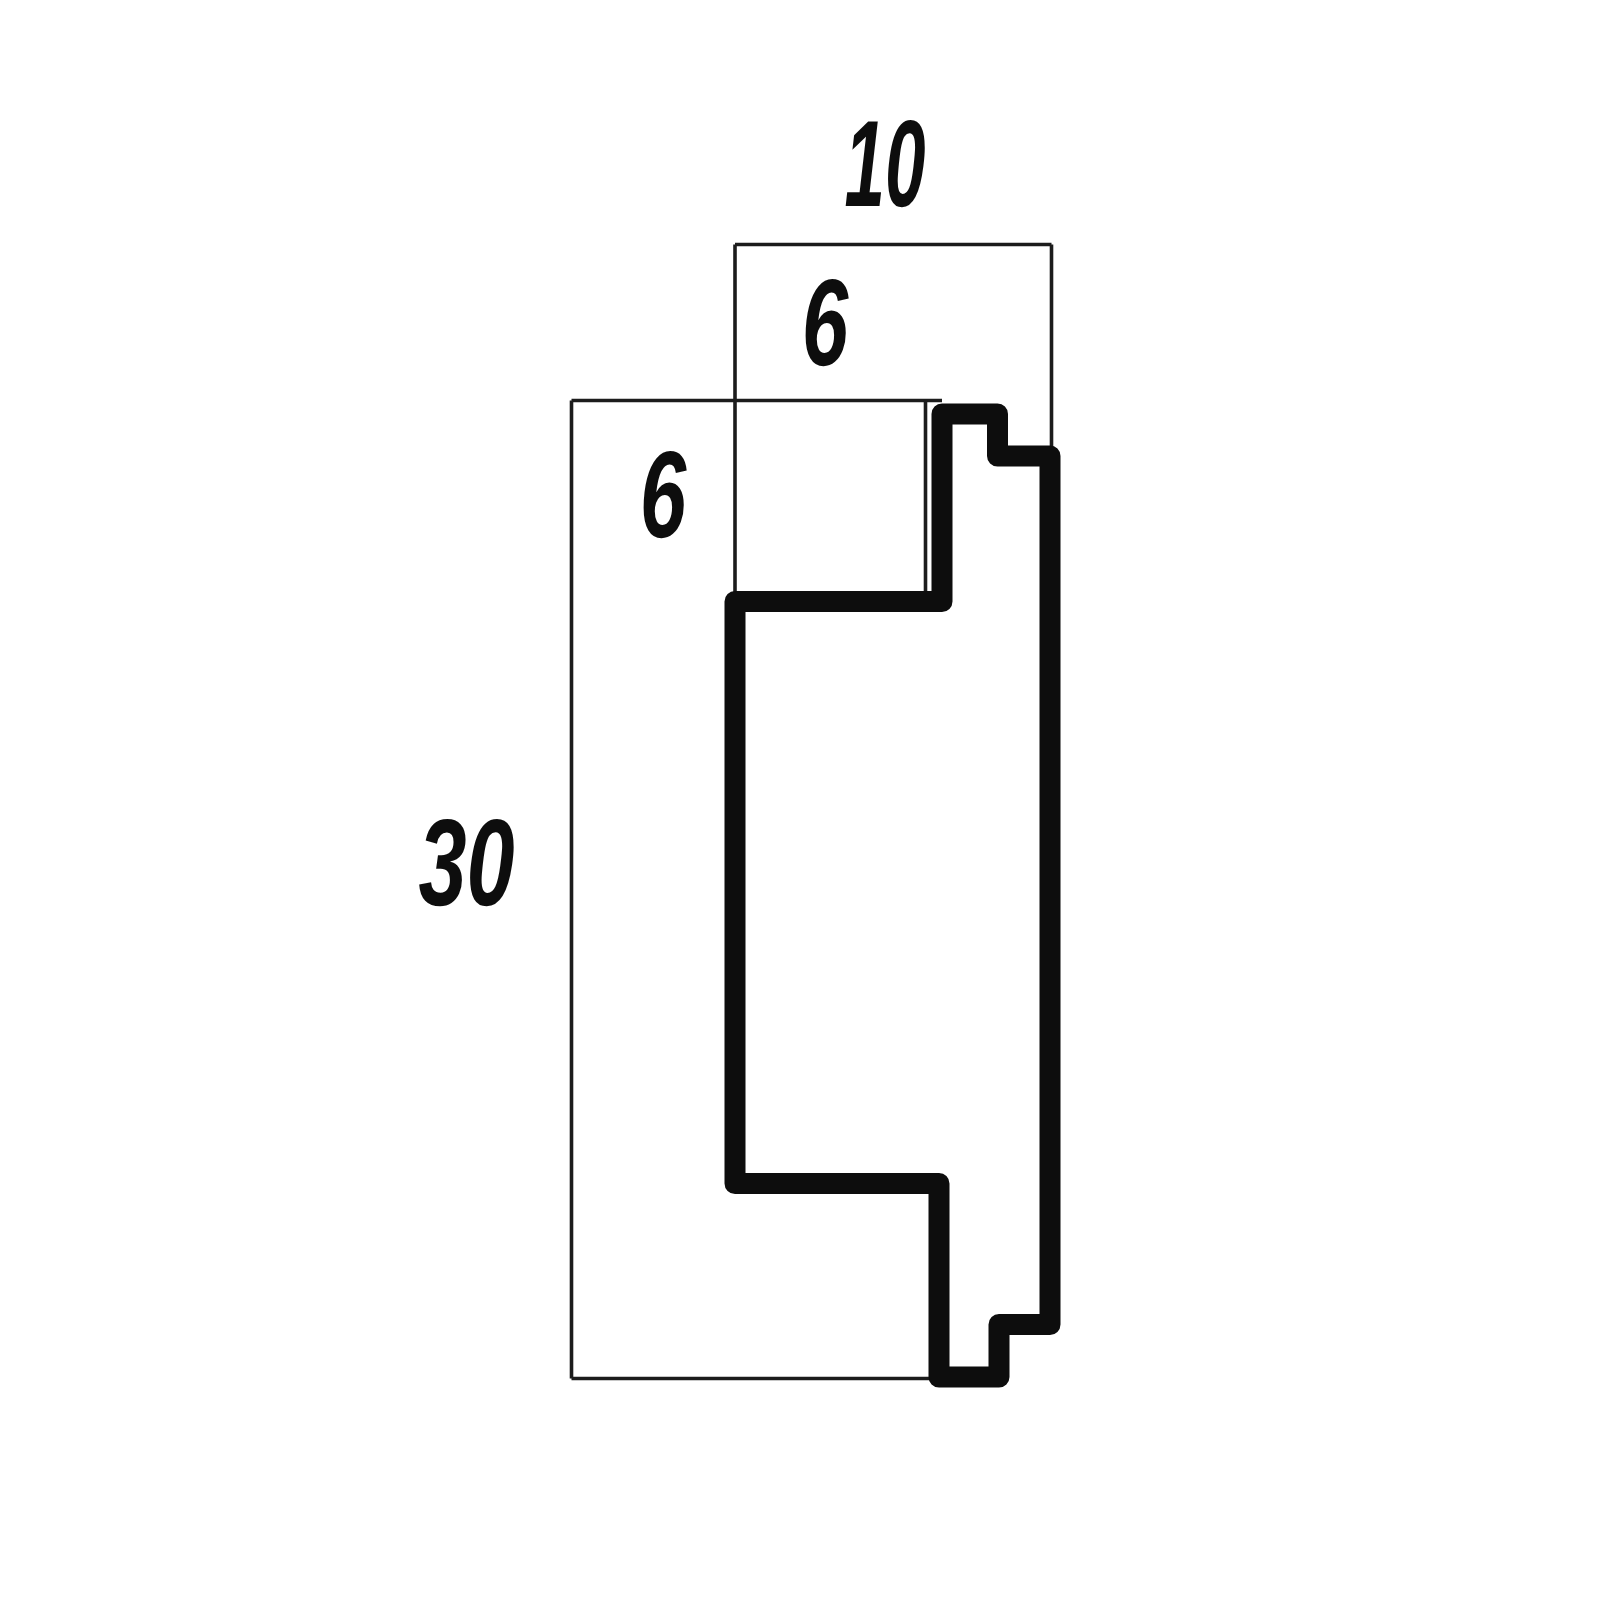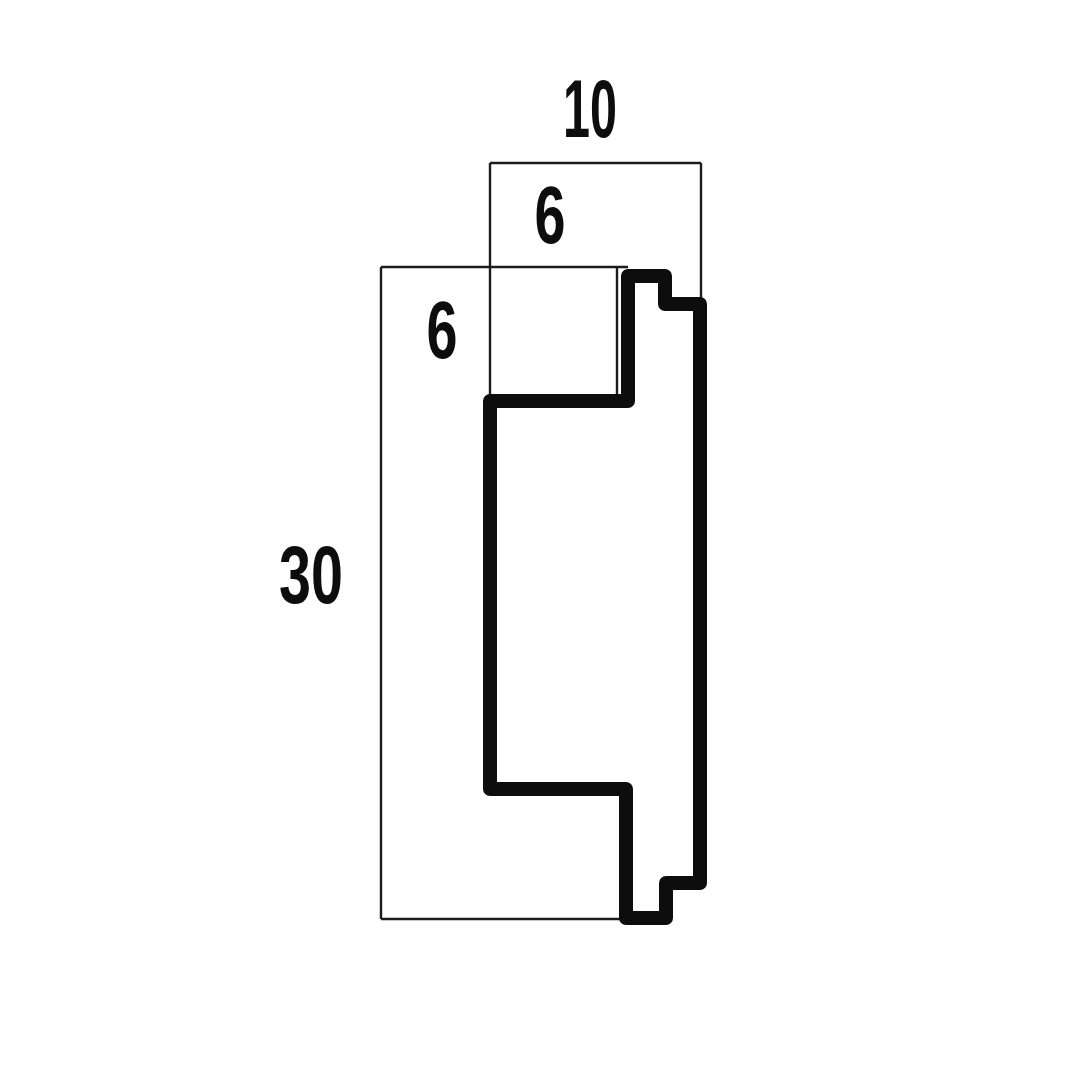"10" .canvas { font-style: none -> italic }
